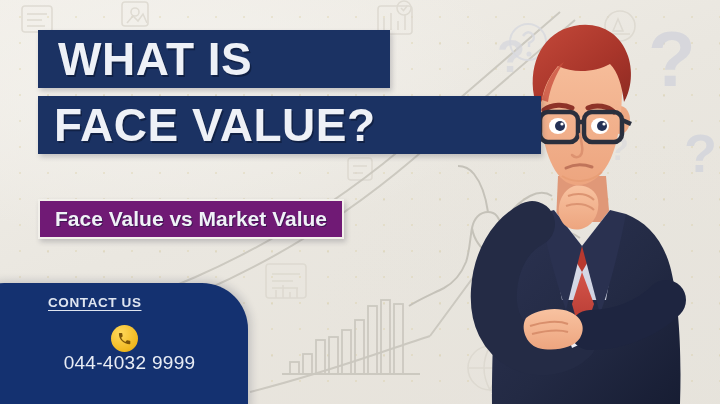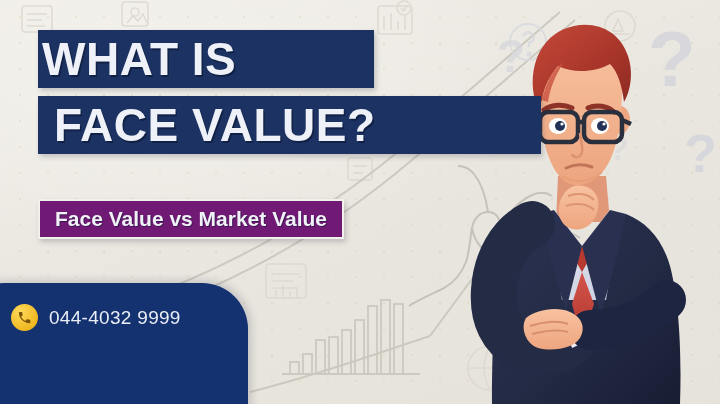"WHAT IS" #banner-1 { padding-left: 4px -> 20px }
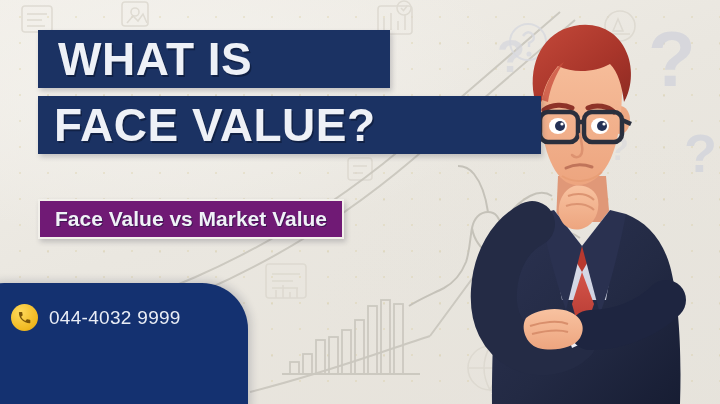"CONTACT US" span { html: none -> <span>CONTACT US</span> }
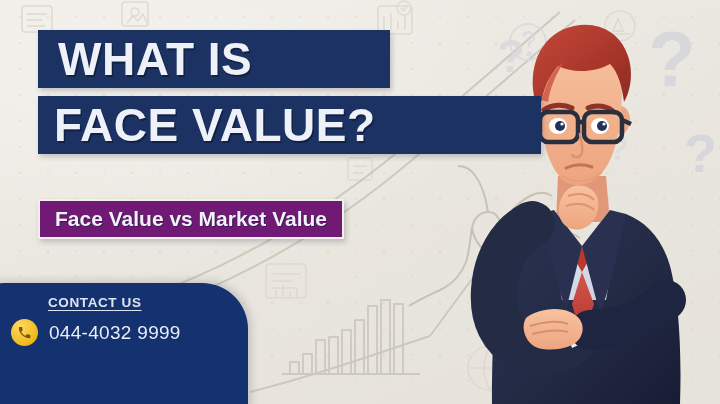"044-4032 9999" .contact-row { flex-direction: none -> column; margin-top: 9px -> 15px }
